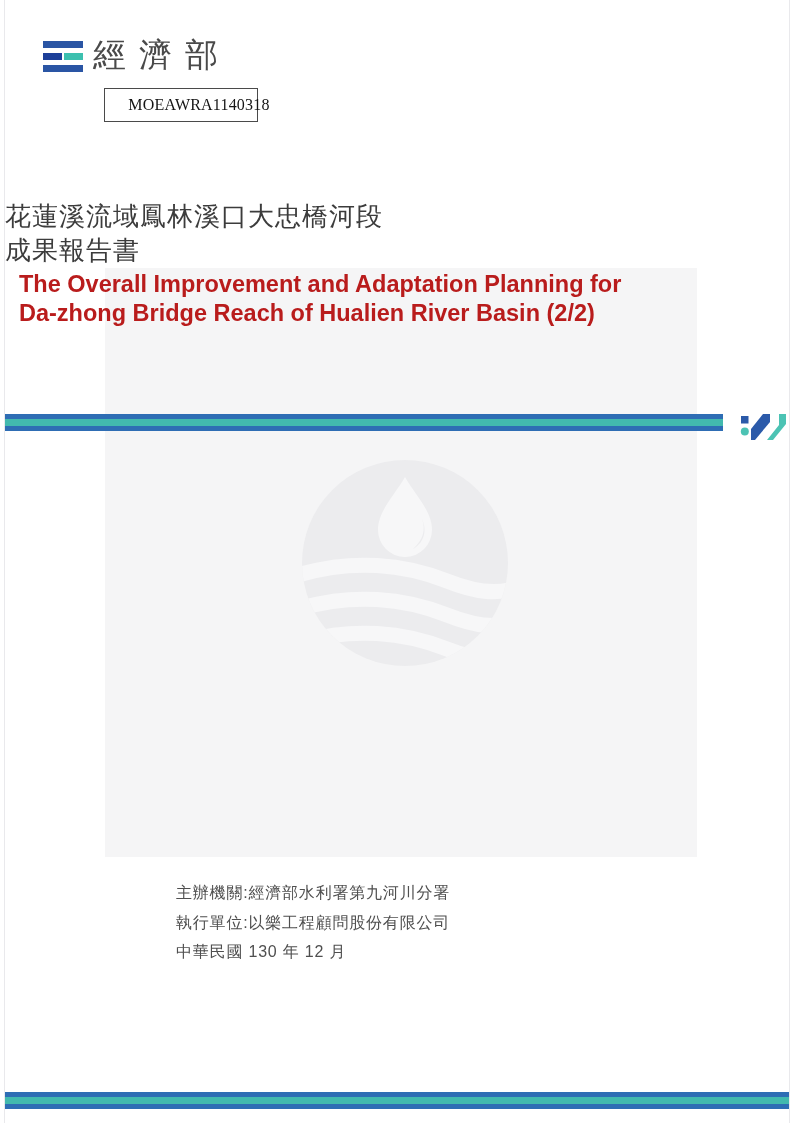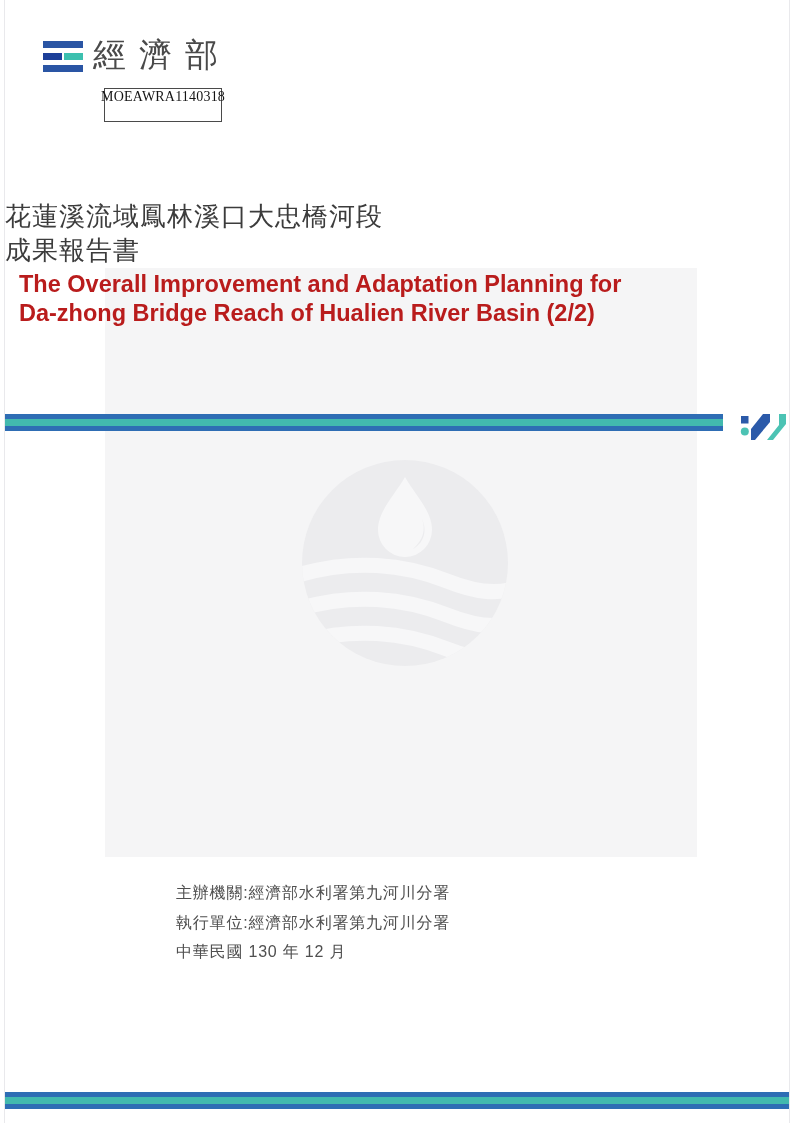"MOEAWRA1140318" .code-box { align-items: flex-start -> center; font-size: 14px -> 16px; padding-left: none -> 36px }
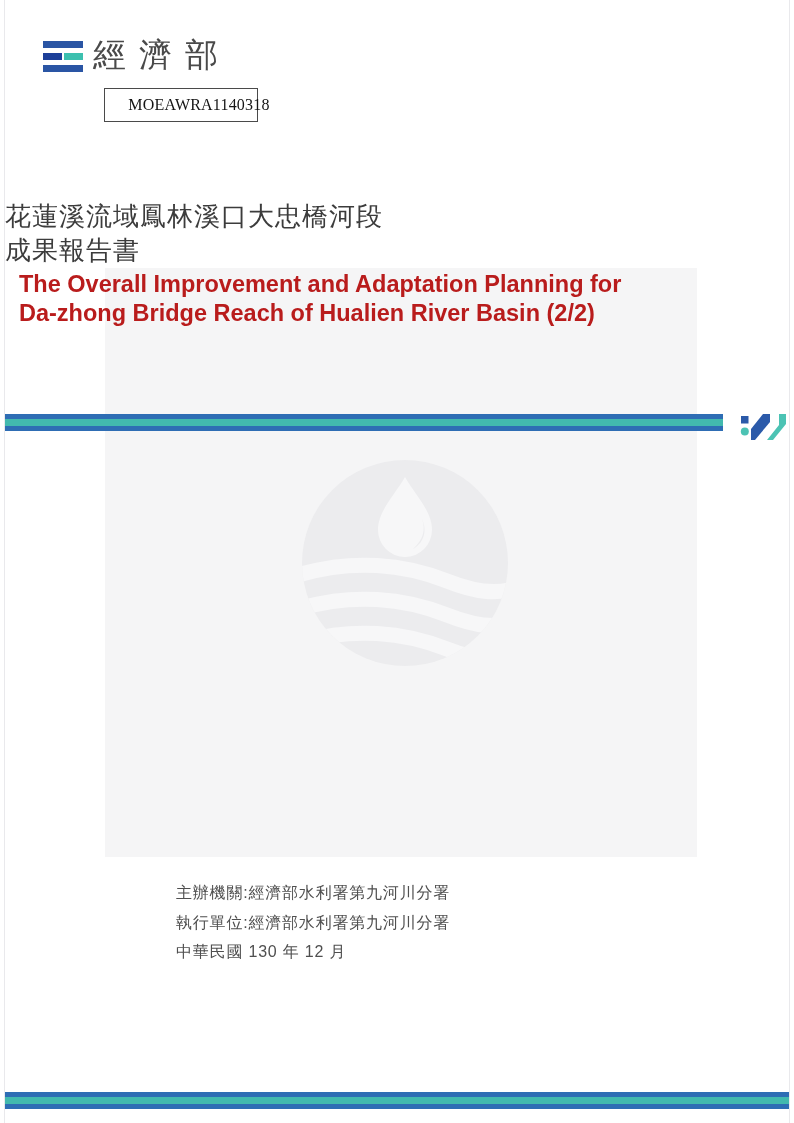"執行單位:經濟部水利署第九河川分署" div { text: :經濟部水利署第九河川分署 -> :以樂工程顧問股份有限公司 }
